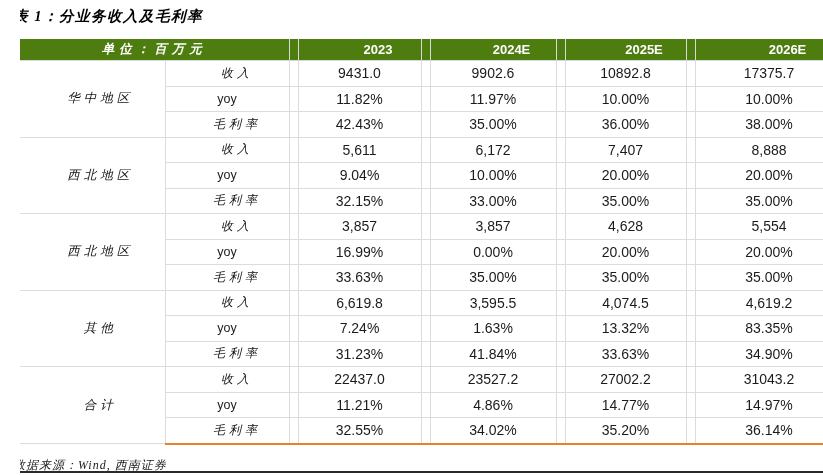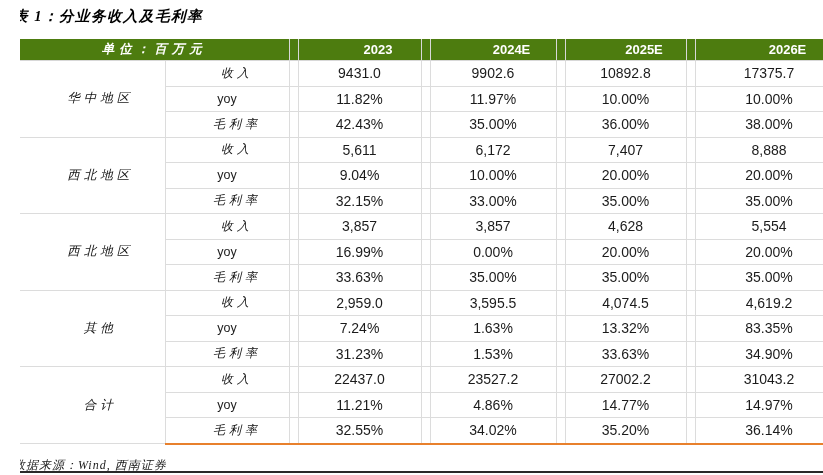"2,959.0" td.val { text: 2,959.0 -> 6,619.8 }
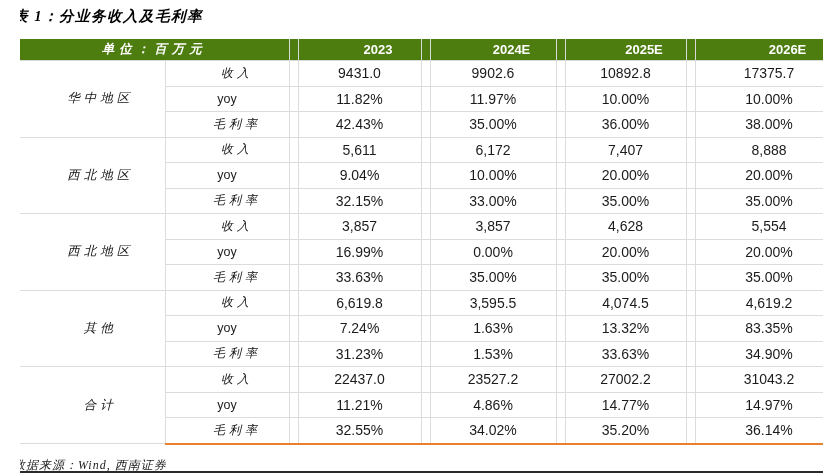"1.53%" td.val { text: 1.53% -> 41.84% }
